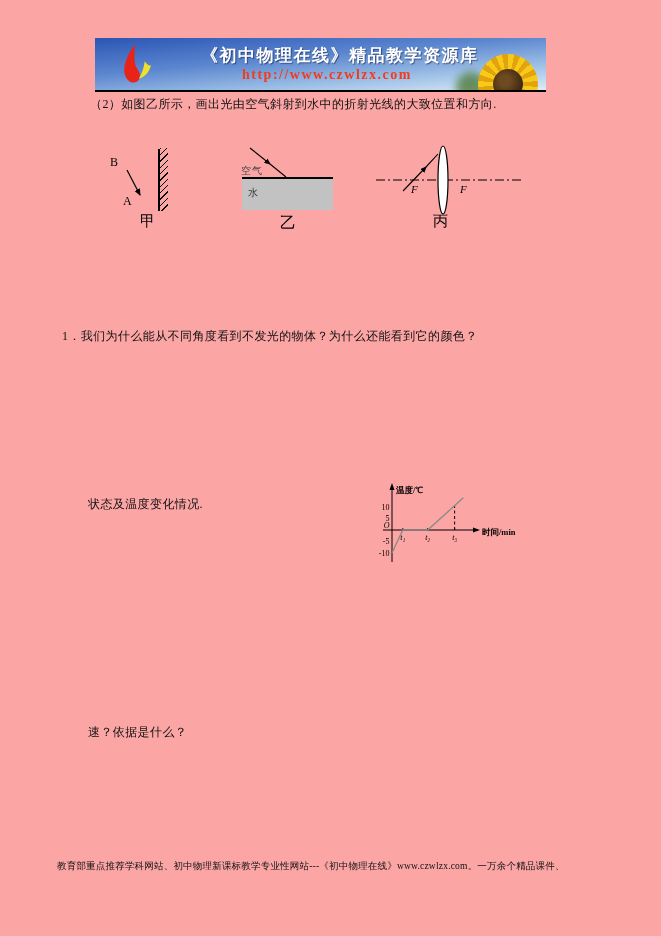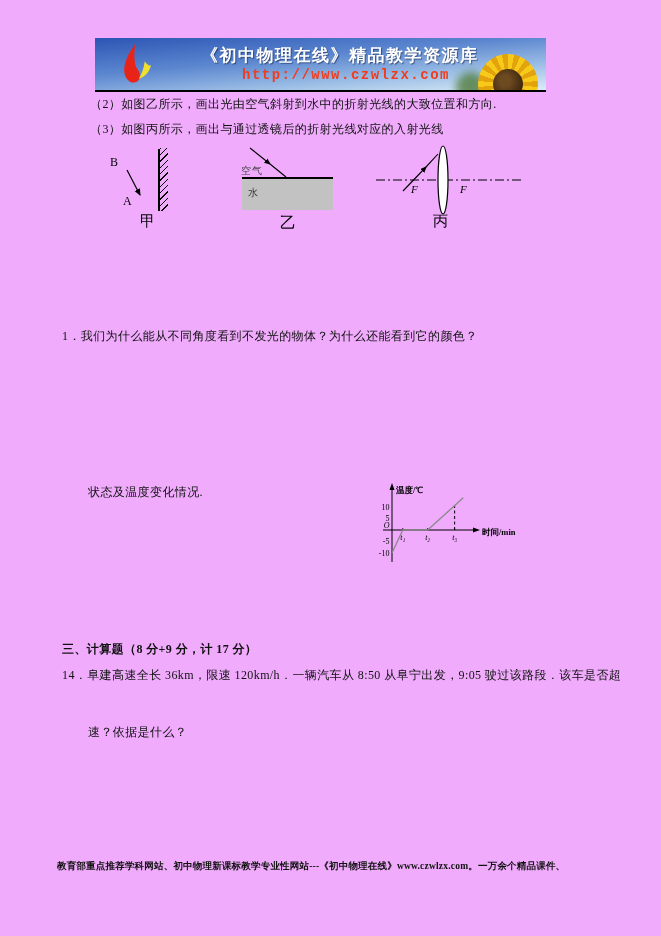"《初中物理在线》精品教学资源库" .page { background: #f0abfc -> #fca5a5 }
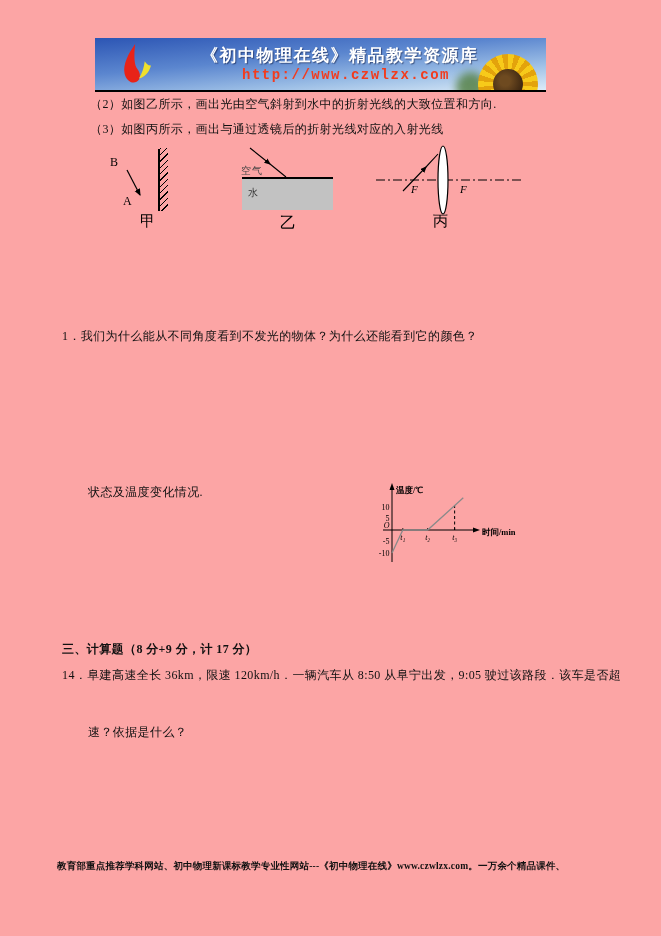"http://www.czwlzx.com" .banner-url { font-family: Liberation Mono, monospace -> Liberation Serif, serif }
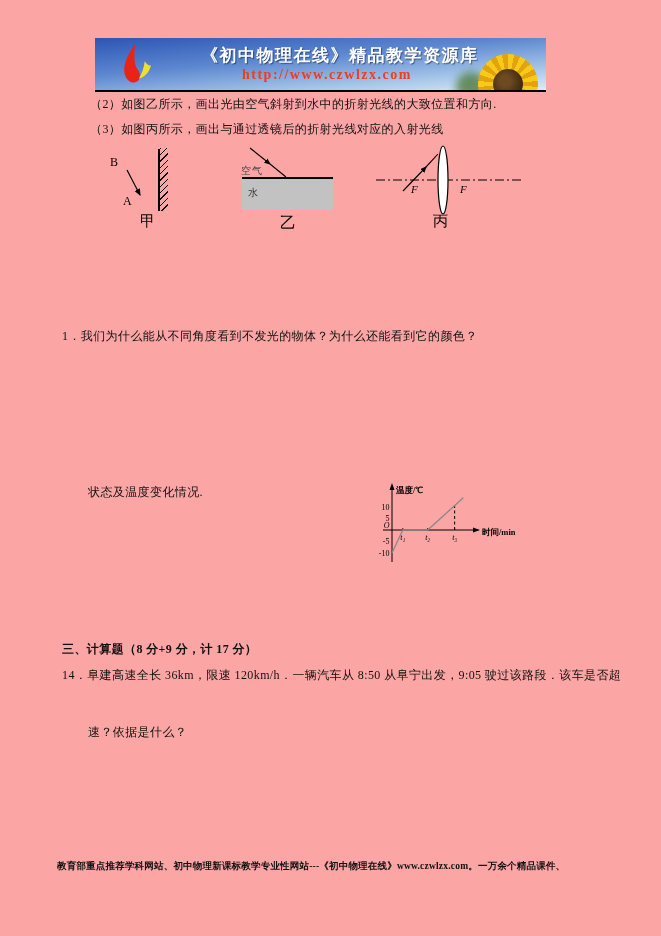"（3）如图丙所示，画出与通过透镜后的折射光线对应的入射光线" div.abs { html: <div>（3）如图丙所示，画出与通过透镜后的折射光线对应的入射光线</div> -> none }
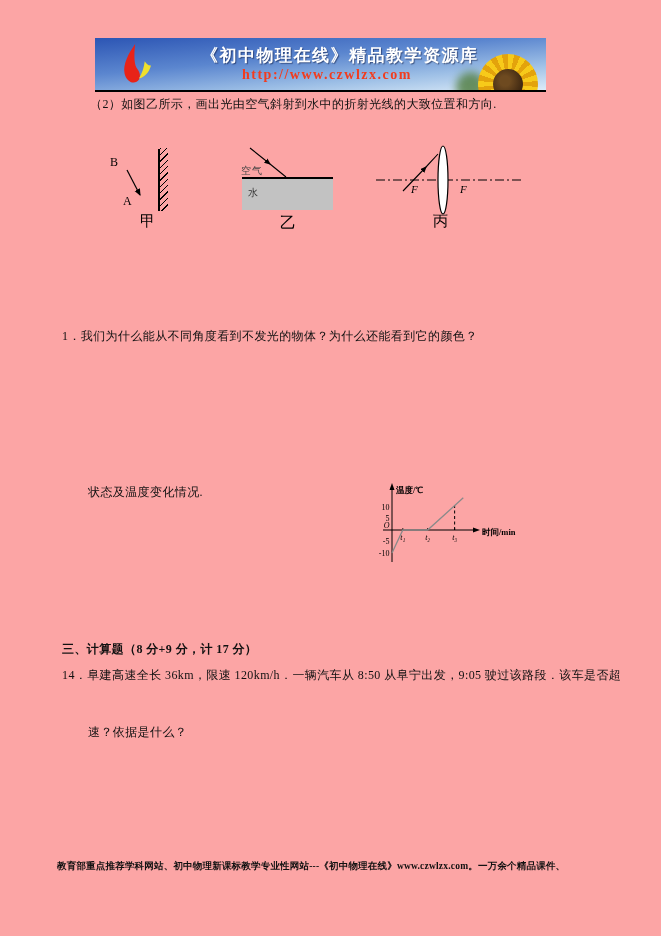"状态及温度变化情况." div.abs { top: 484px -> 496px }
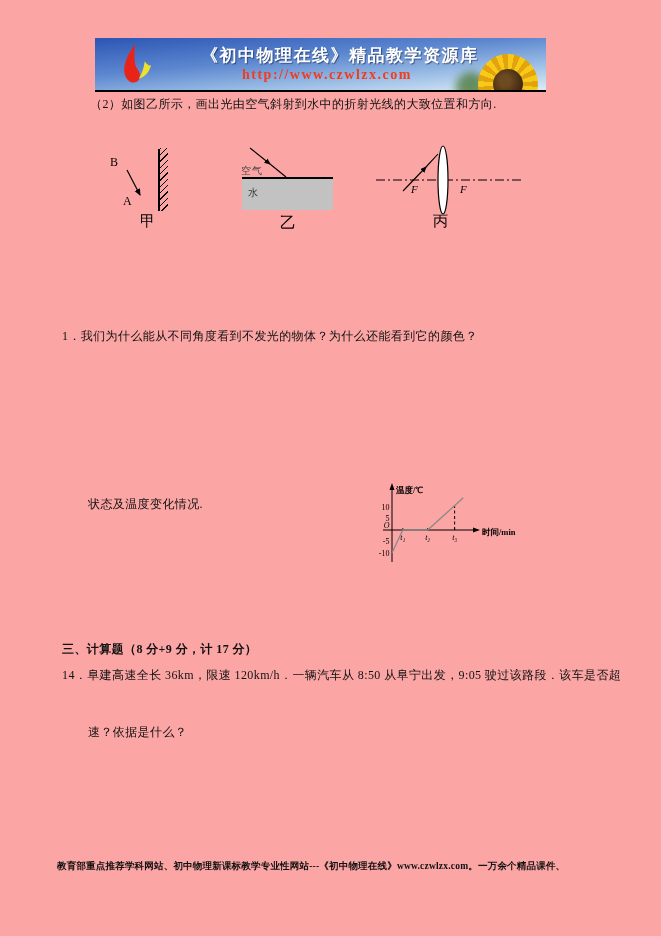"三、计算题（8 分+9 分，计 17 分）" div.abs { html: <div>三、计算题（8 分+9 分，计 17 分）</div> -> none }
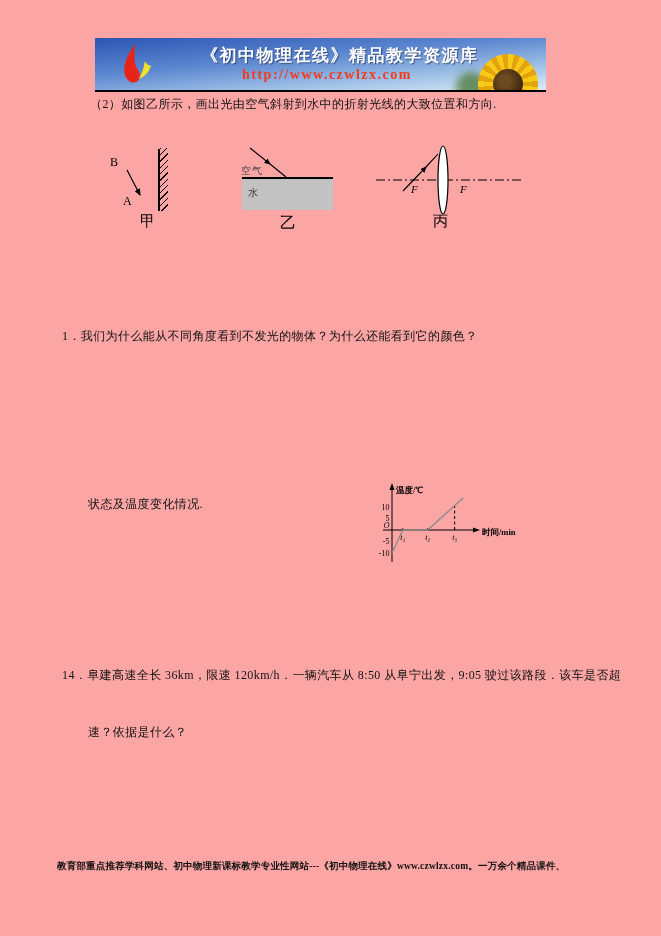"14．阜建高速全长 36km，限速 120km/h．一辆汽车从 8:50" div.abs { html: <div>14．阜建高速全长 36km，限速 120km/h．一辆汽车从 8:50 从阜宁出发，9:05 驶过该路段．该车是否超</div> -> none }
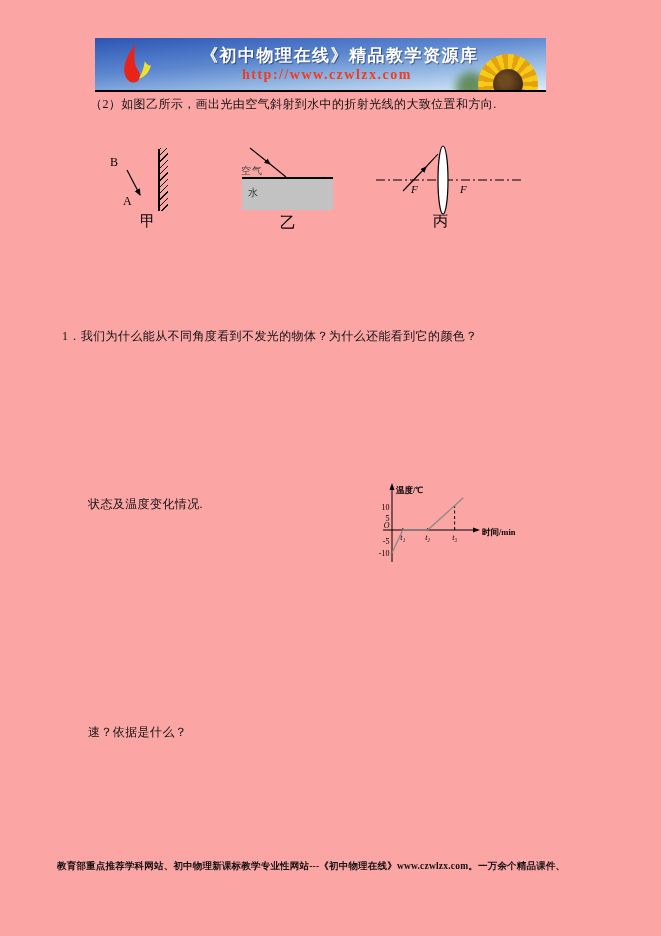"教育部重点推荐学科网站、初中物理新课标教学专业性网站---《初中物理在线》www" .small-footer { font-weight: bold -> none }
